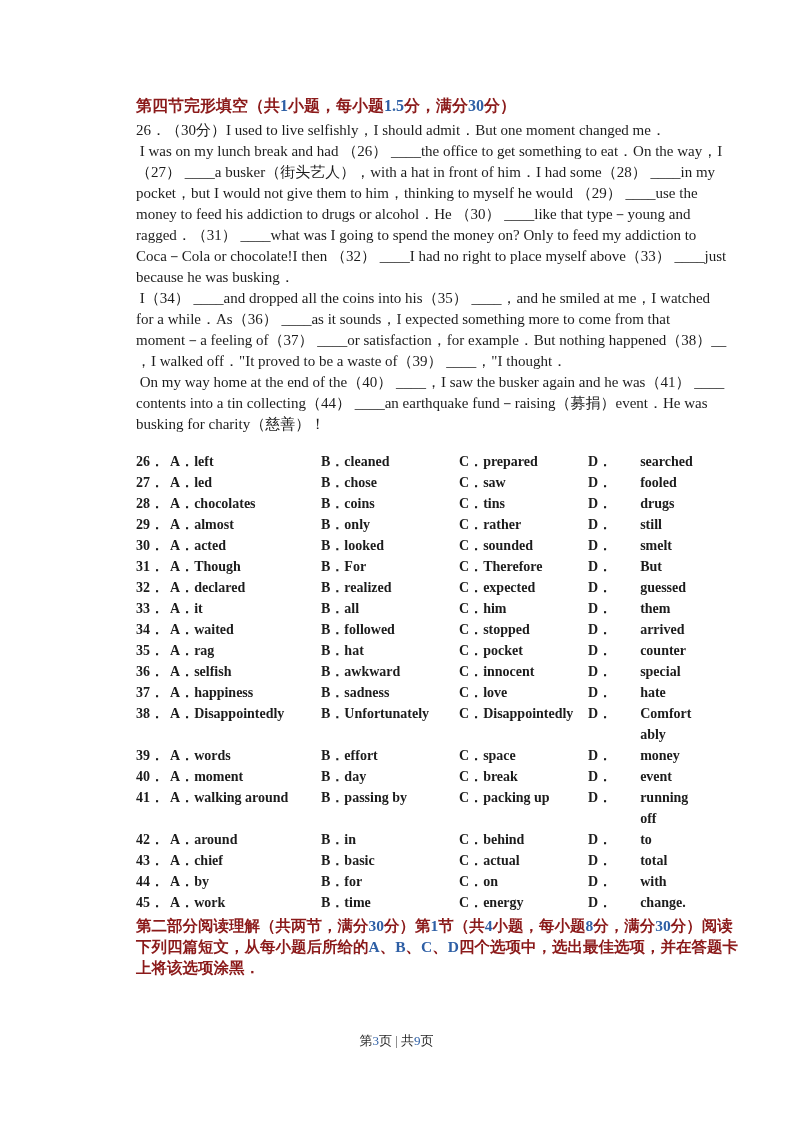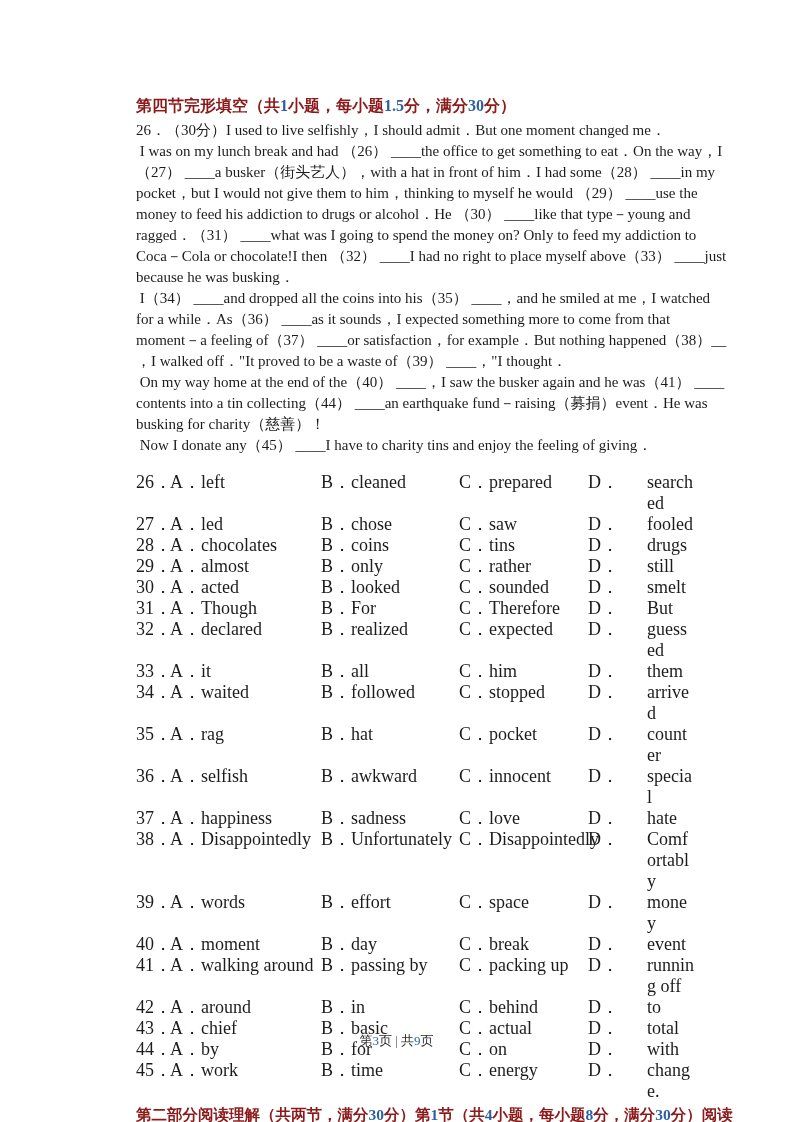"Now I donate any（45） ____I" div.pline { html: <div> Now I donate any（45） ____I have to charity tins and enjoy the feeling of giving．</div> -> none }
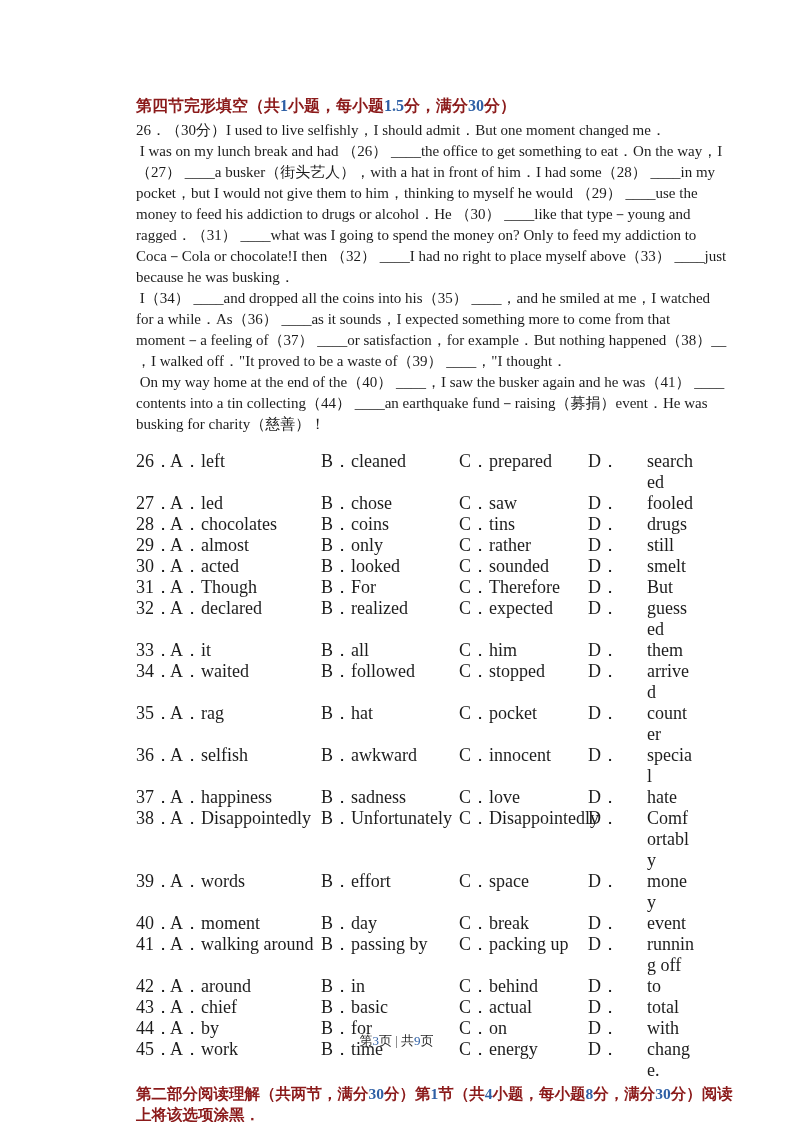"26．" .orow { font-size: 18px -> 14px; font-weight: none -> bold }
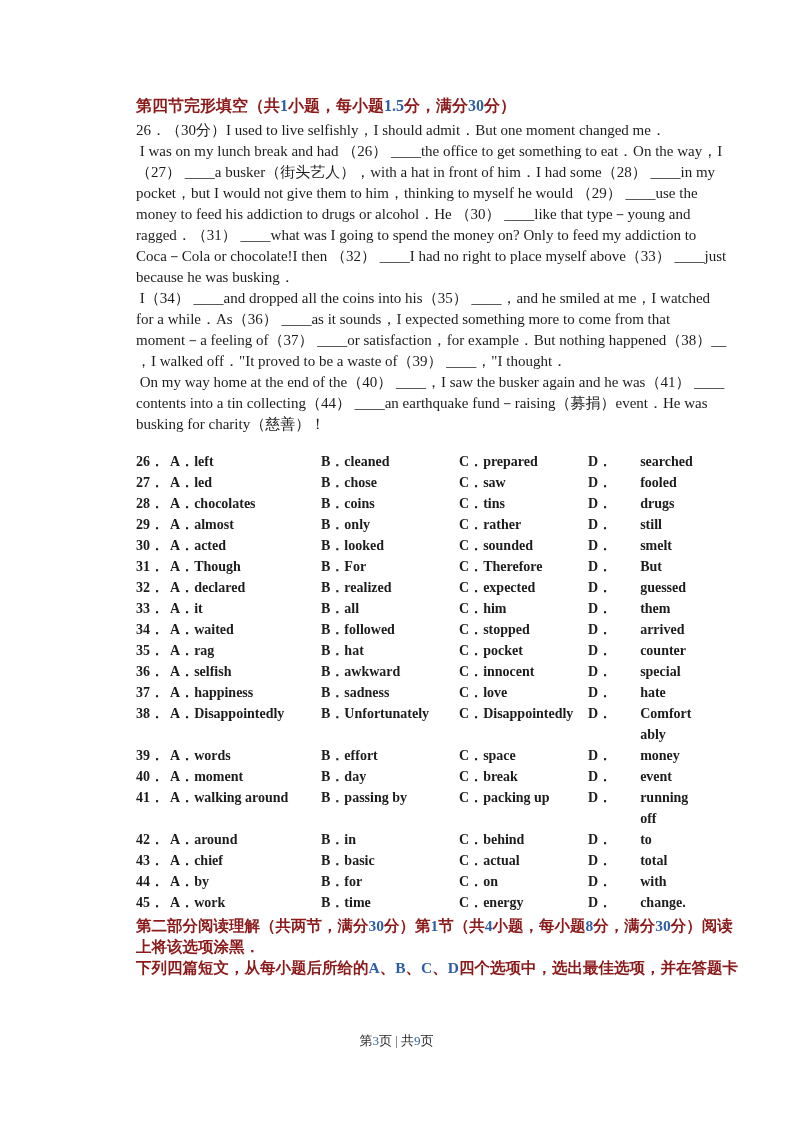"上将该选项涂黑．" div.red-line { order: before "下列四篇短文，从每小题后所给的A、B、C、D四个选项中，选出最佳选项，并在答题卡" -> after "下列四篇短文，从每小题后所给的A、B、C、D四个选项中，选出最佳选项，并在答题卡" }
